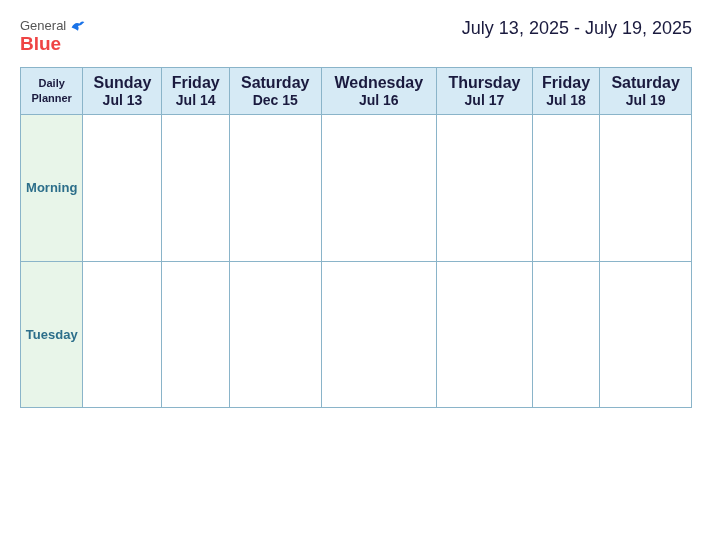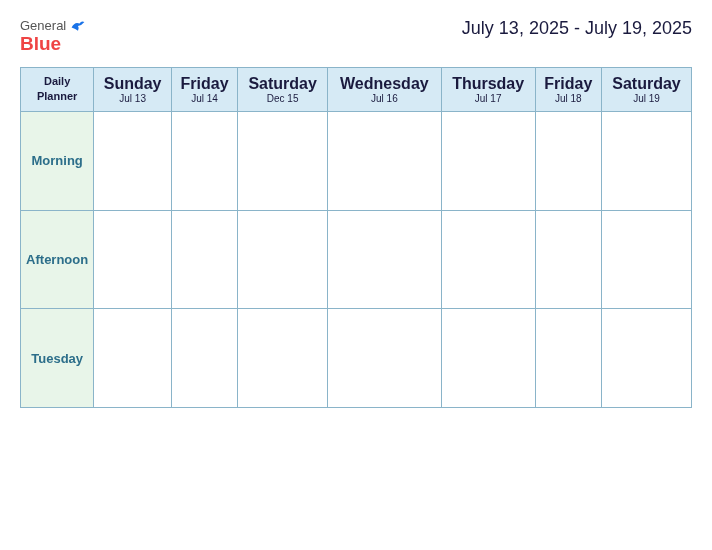"Jul 13" .header-date { font-size: 10px -> 14px; font-weight: normal -> bold }
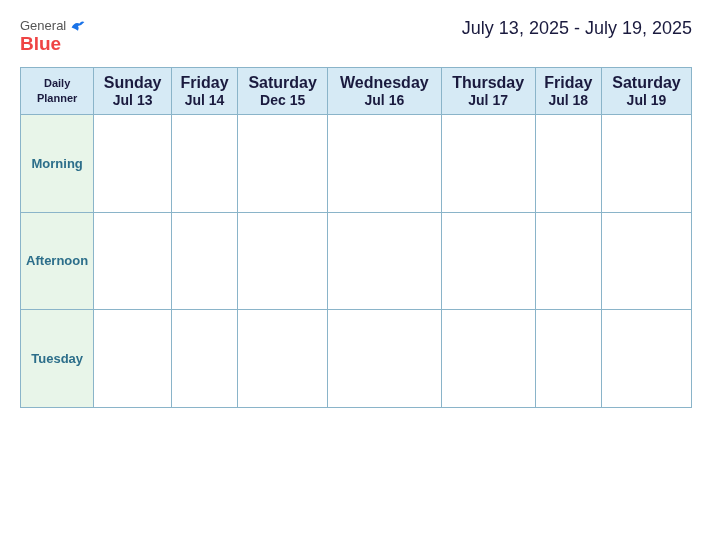"Afternoon" tr { html: <tr> <td>Afternoon</td> <td></td> <td></td> <td></td> <td></td> <td></td> <td></td> <td></td> </tr> -> none }
